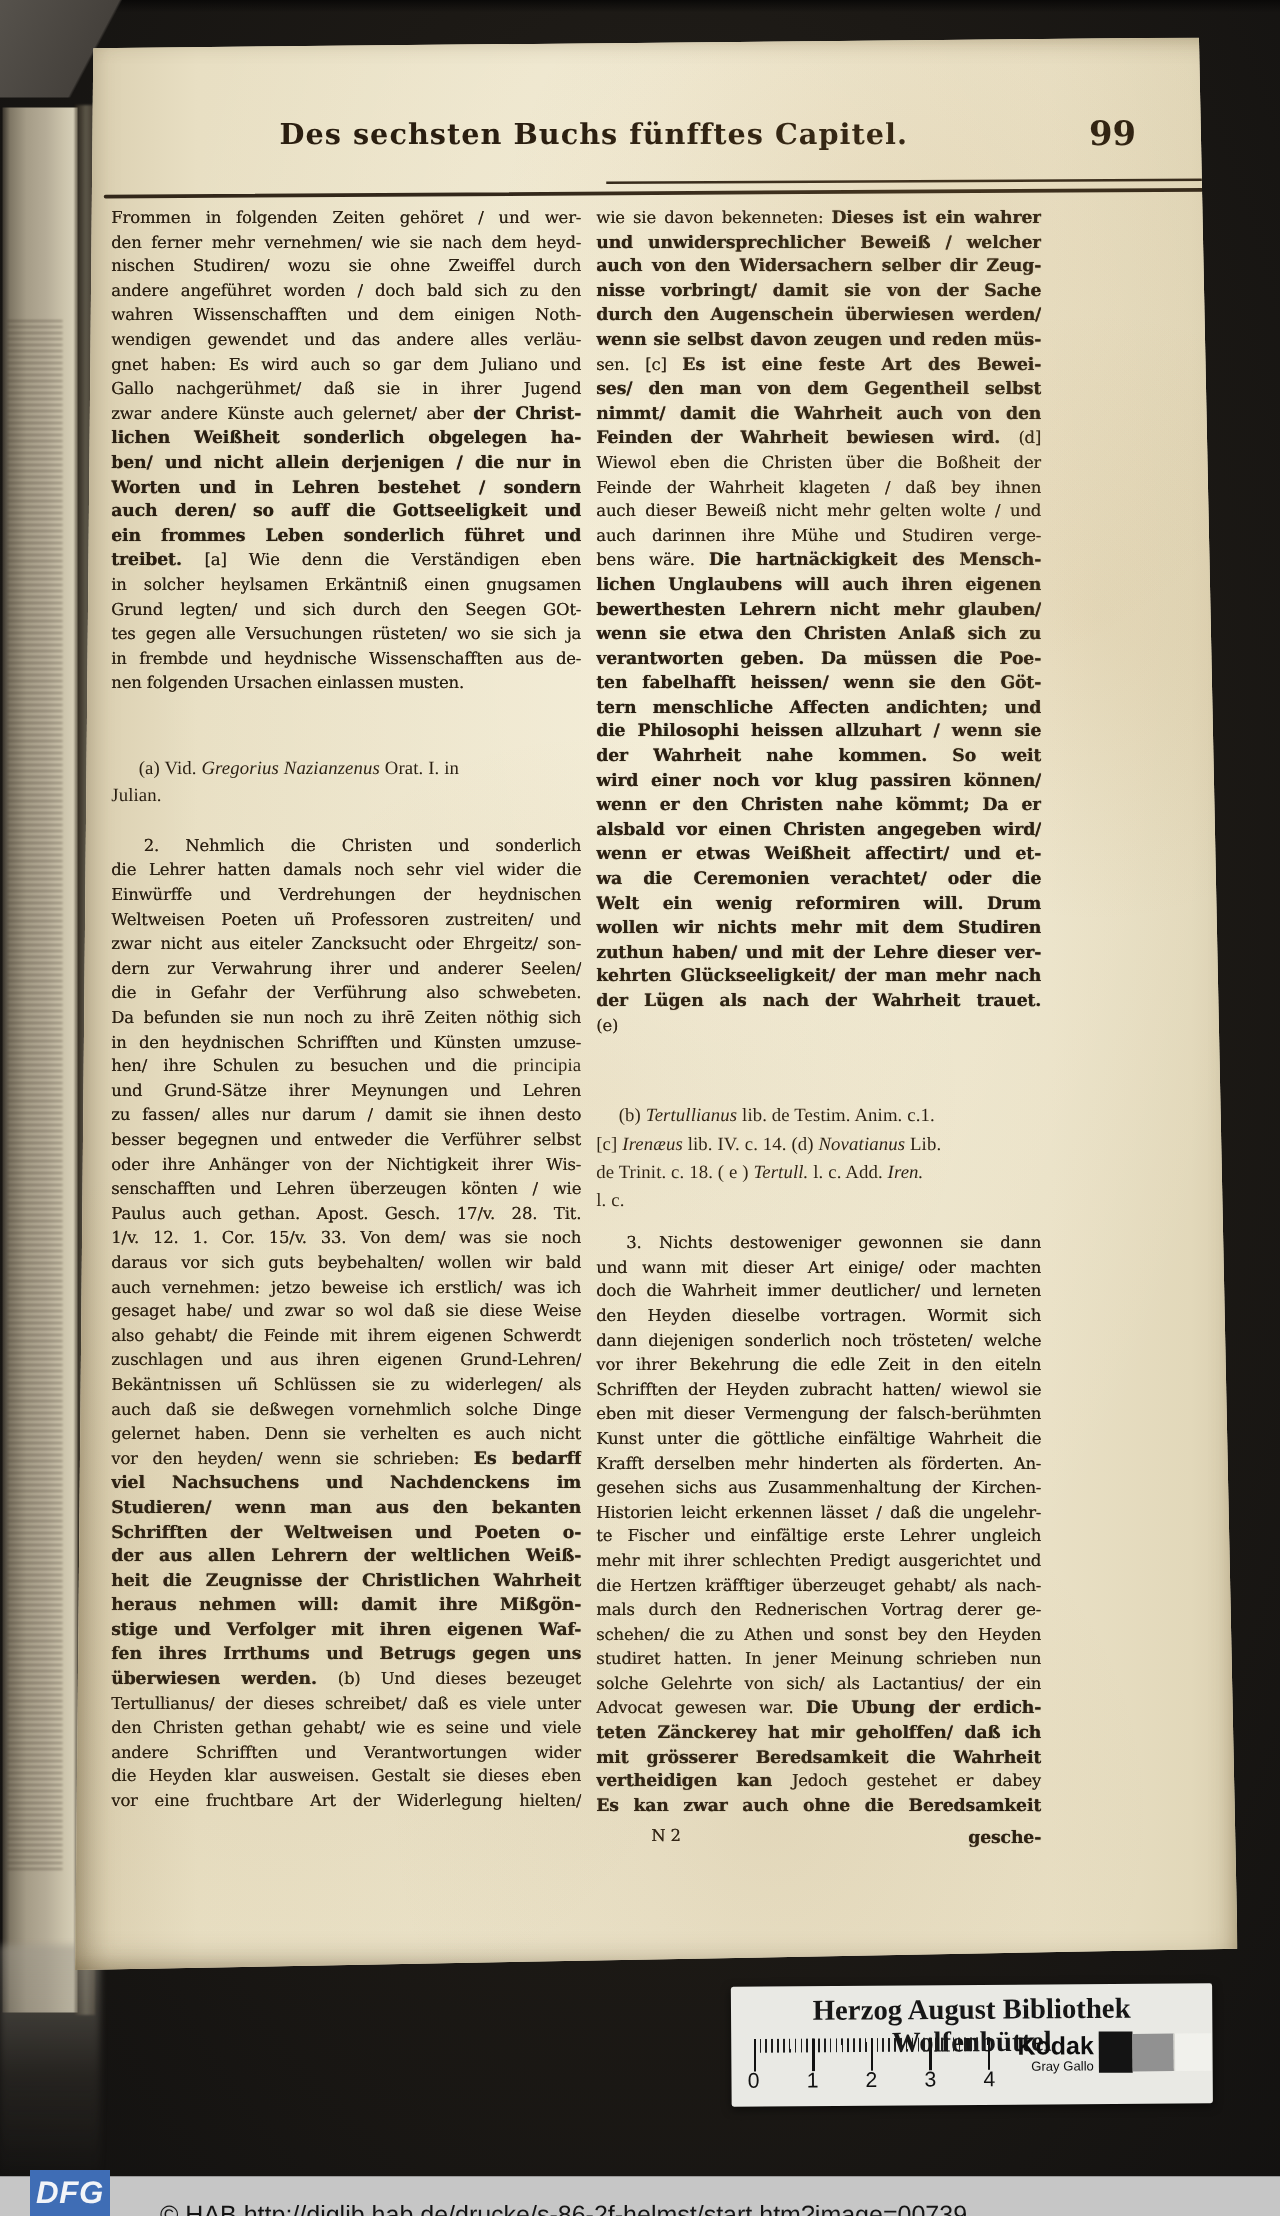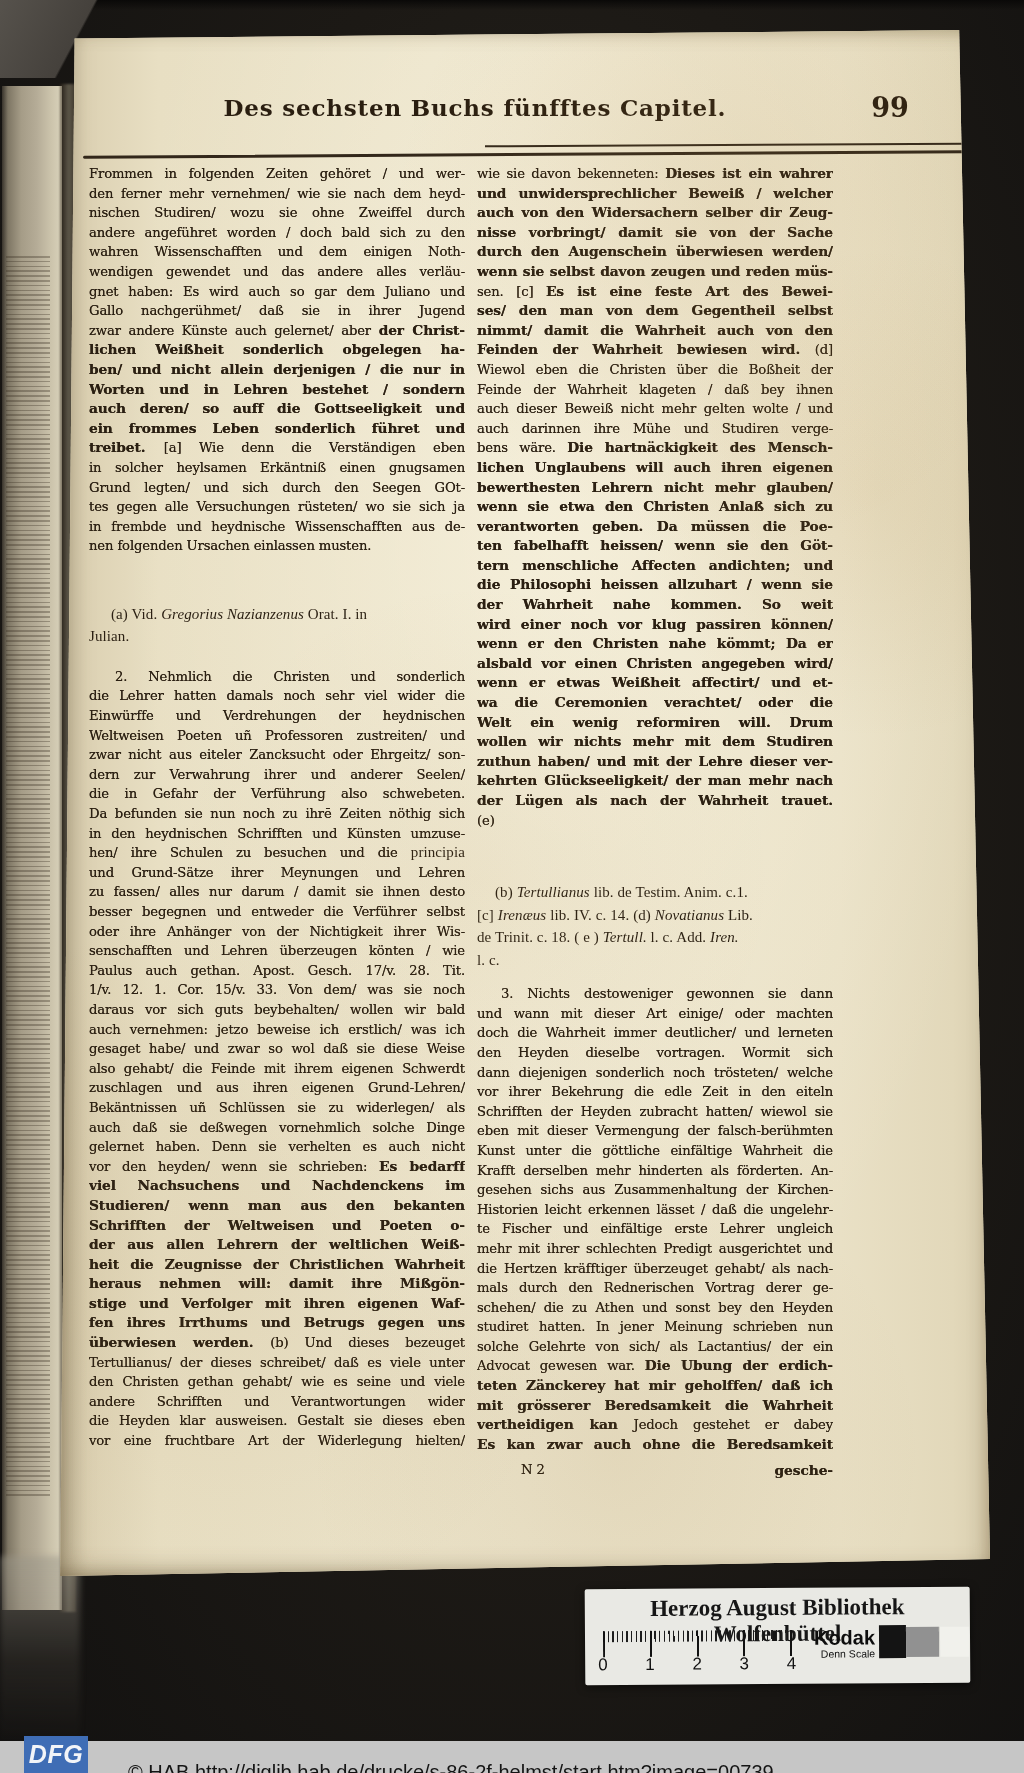"Denn Scale" div { text: Denn Scale -> Gray Gallo }
